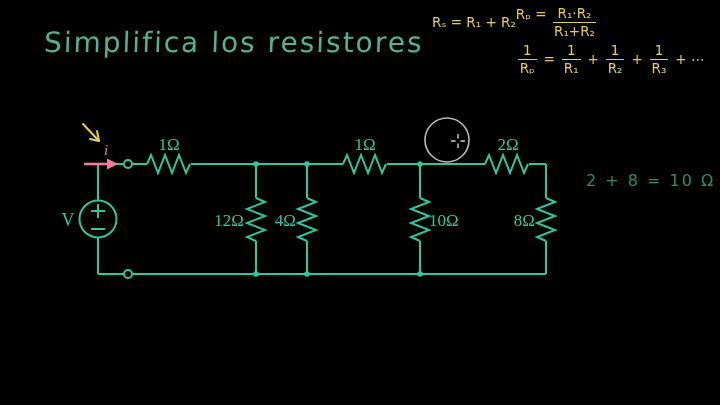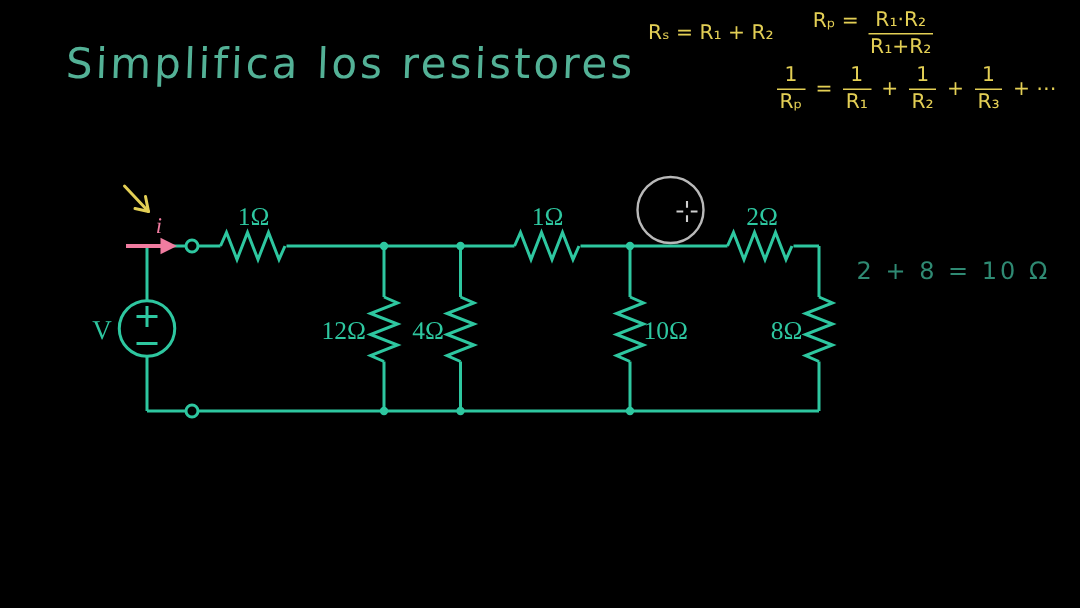"Rₛ = R₁ + R₂" .f-line1 { gap: 26px -> none }
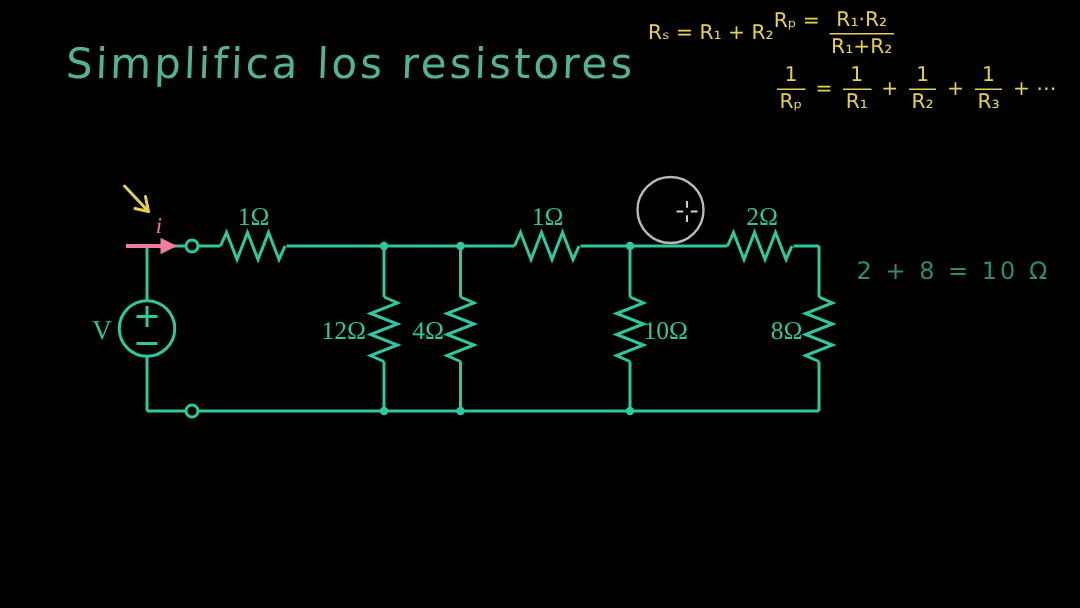"2 + 8 = 10" .note { left: 571px -> 586px }
